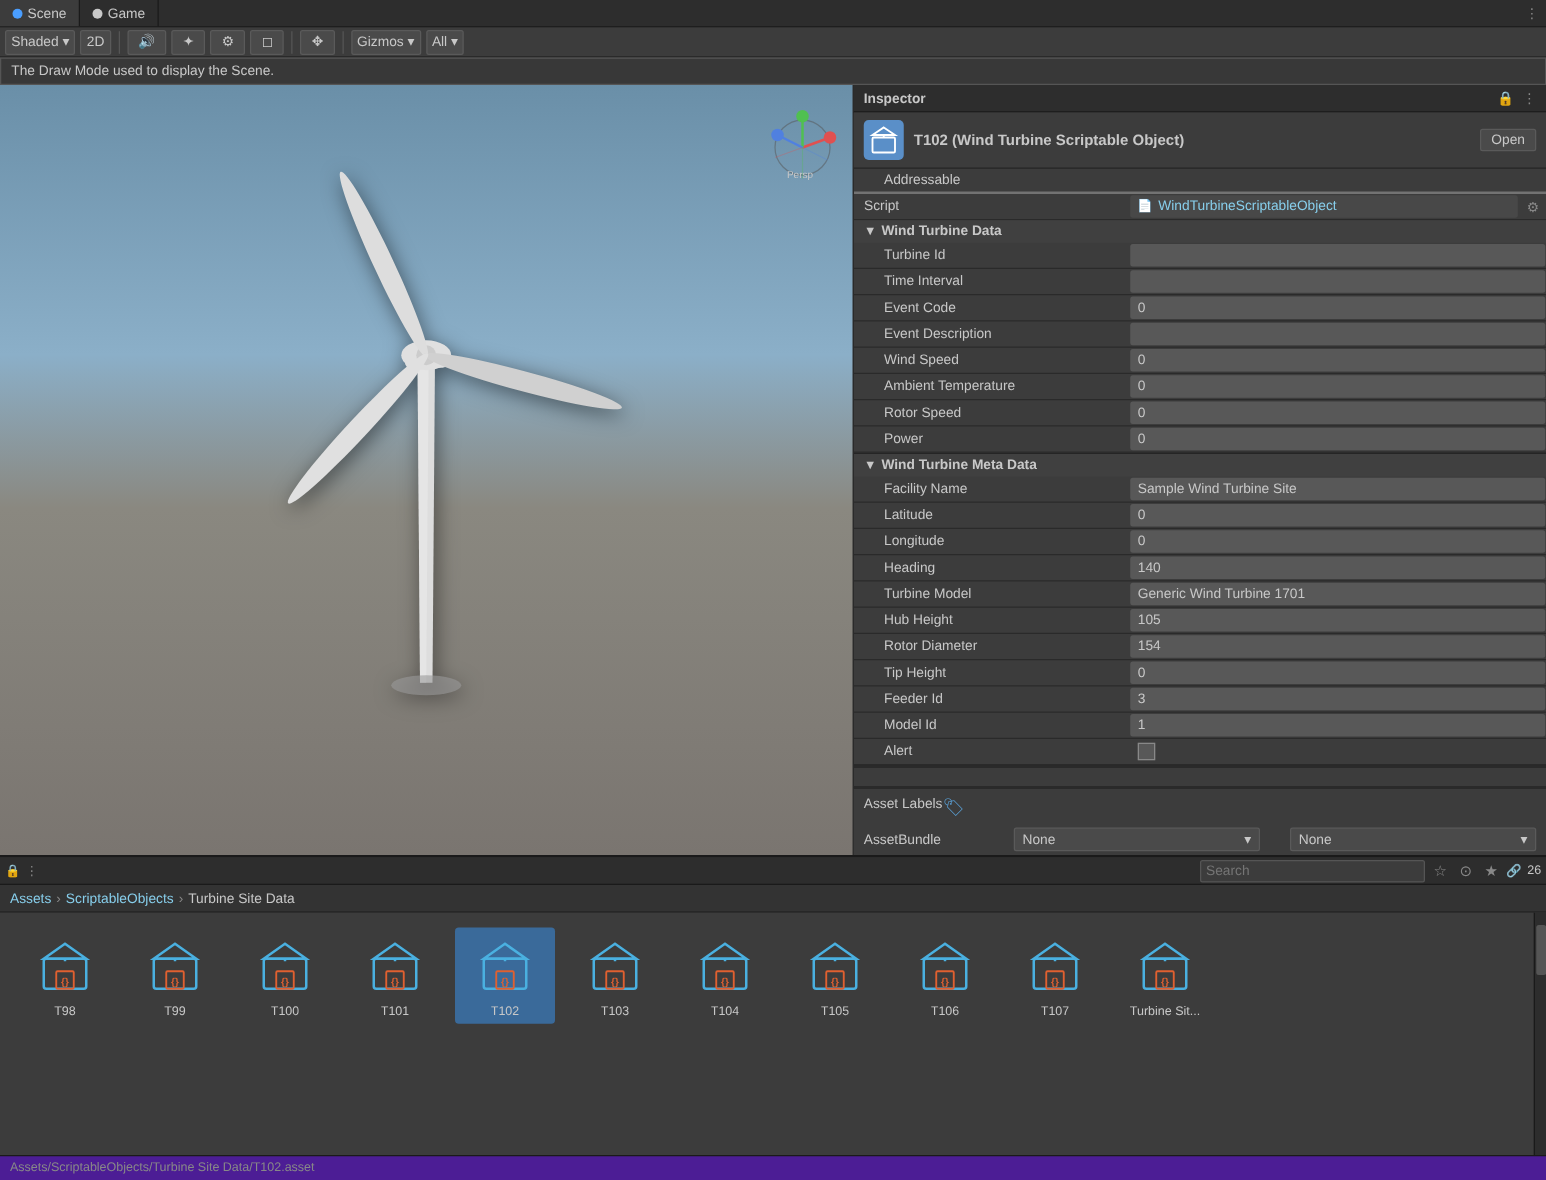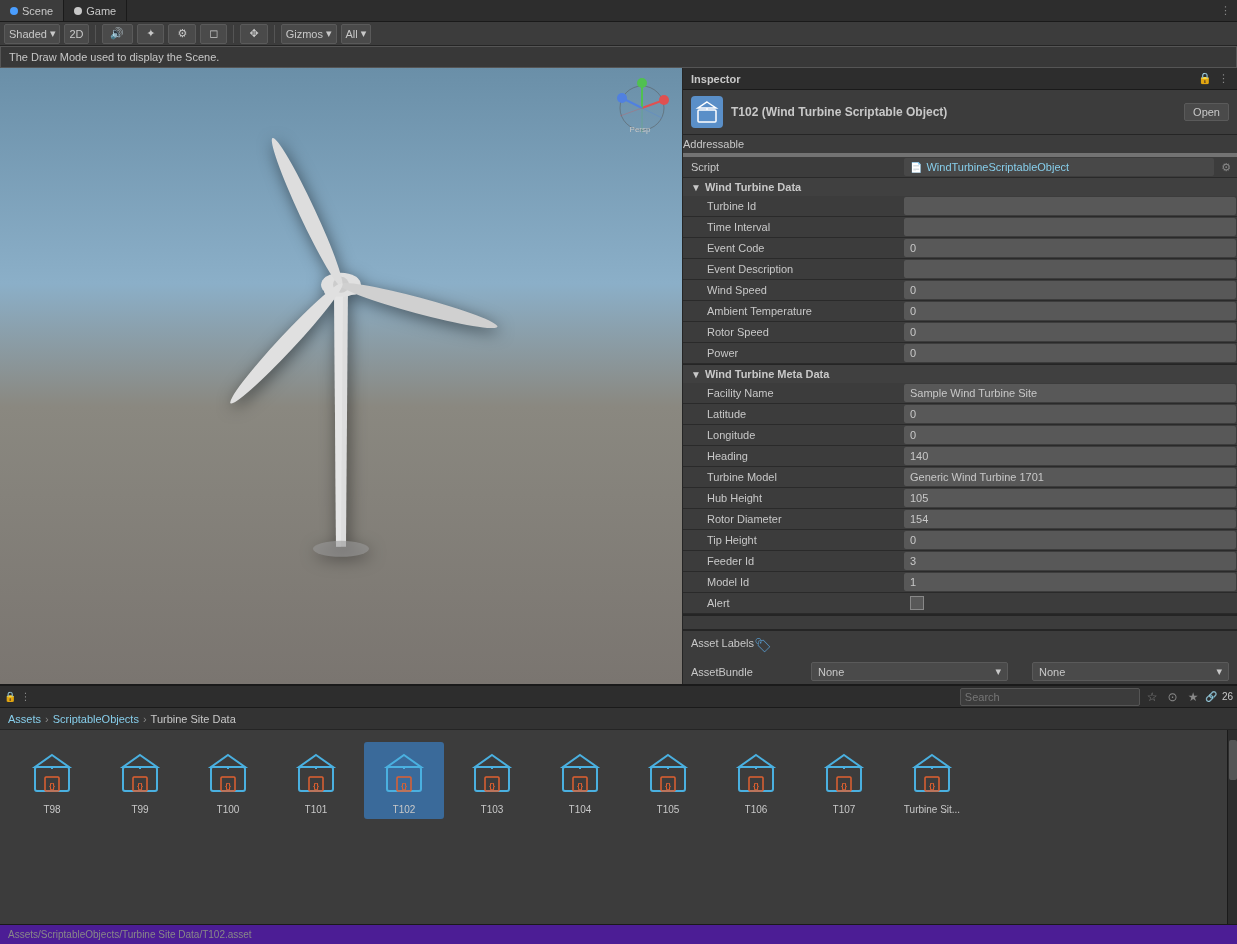"Persp" .gizmo { top: 10px -> 20px }
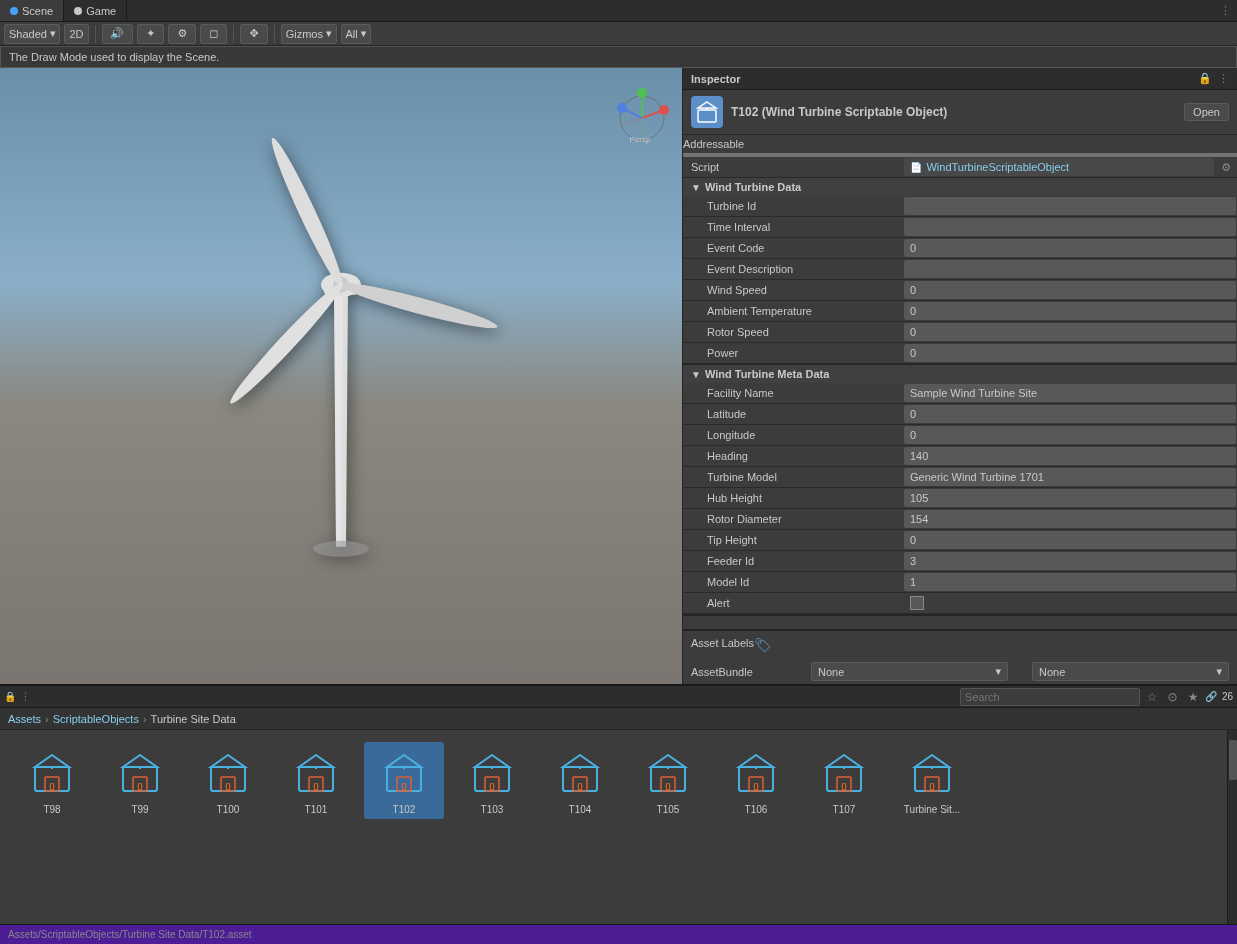"Addressable" .addressable-row { border-bottom: 4px solid #737373 -> 2px solid #737373; padding: 3px 0 -> 3px 24px }
